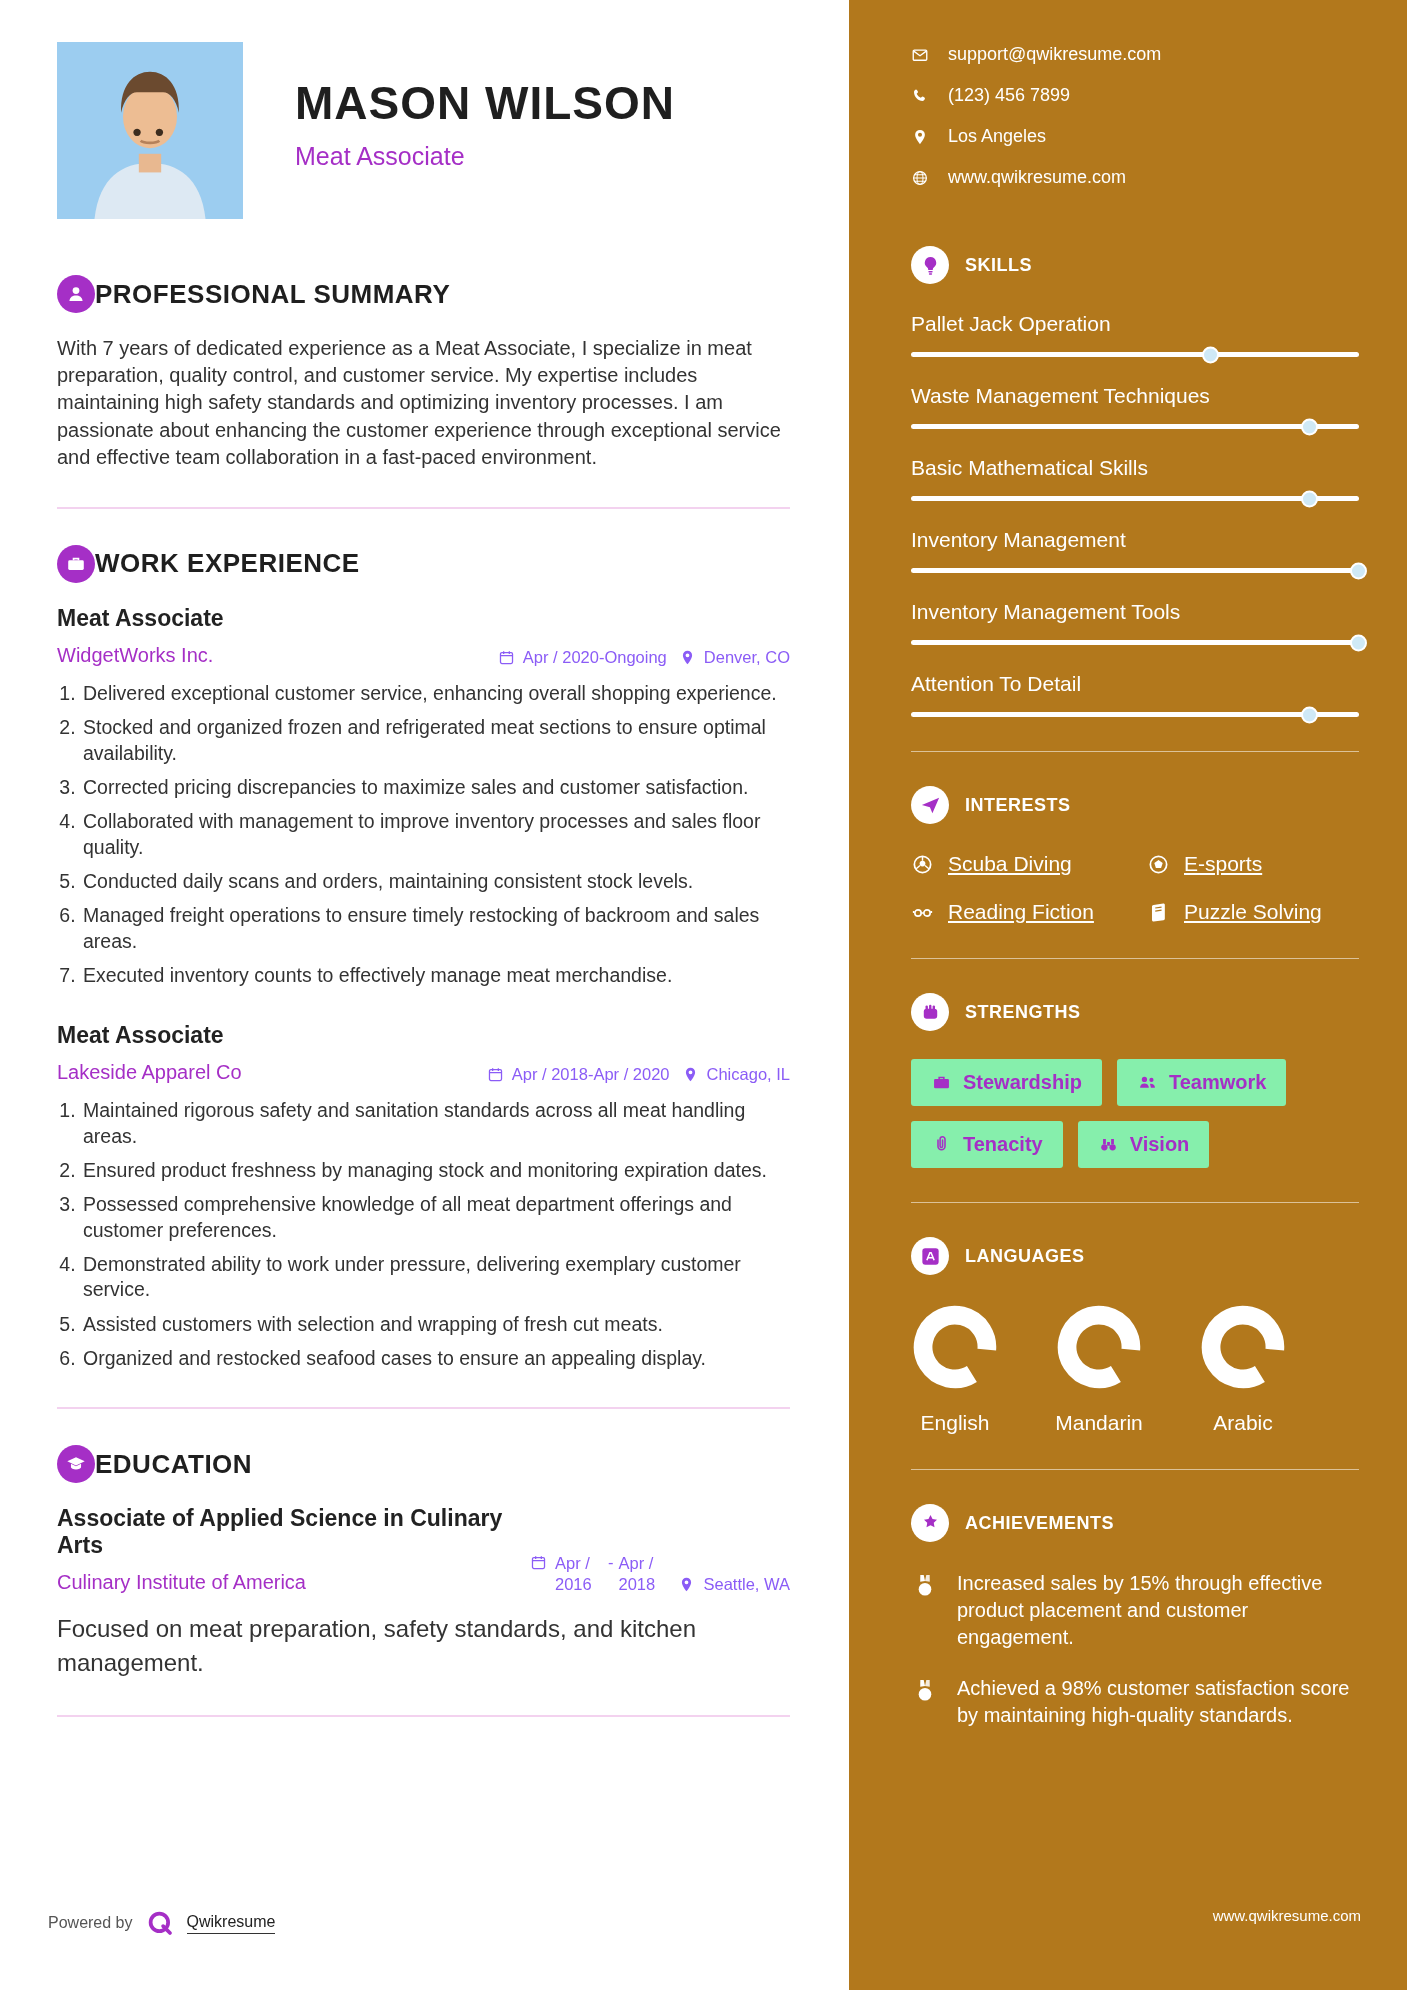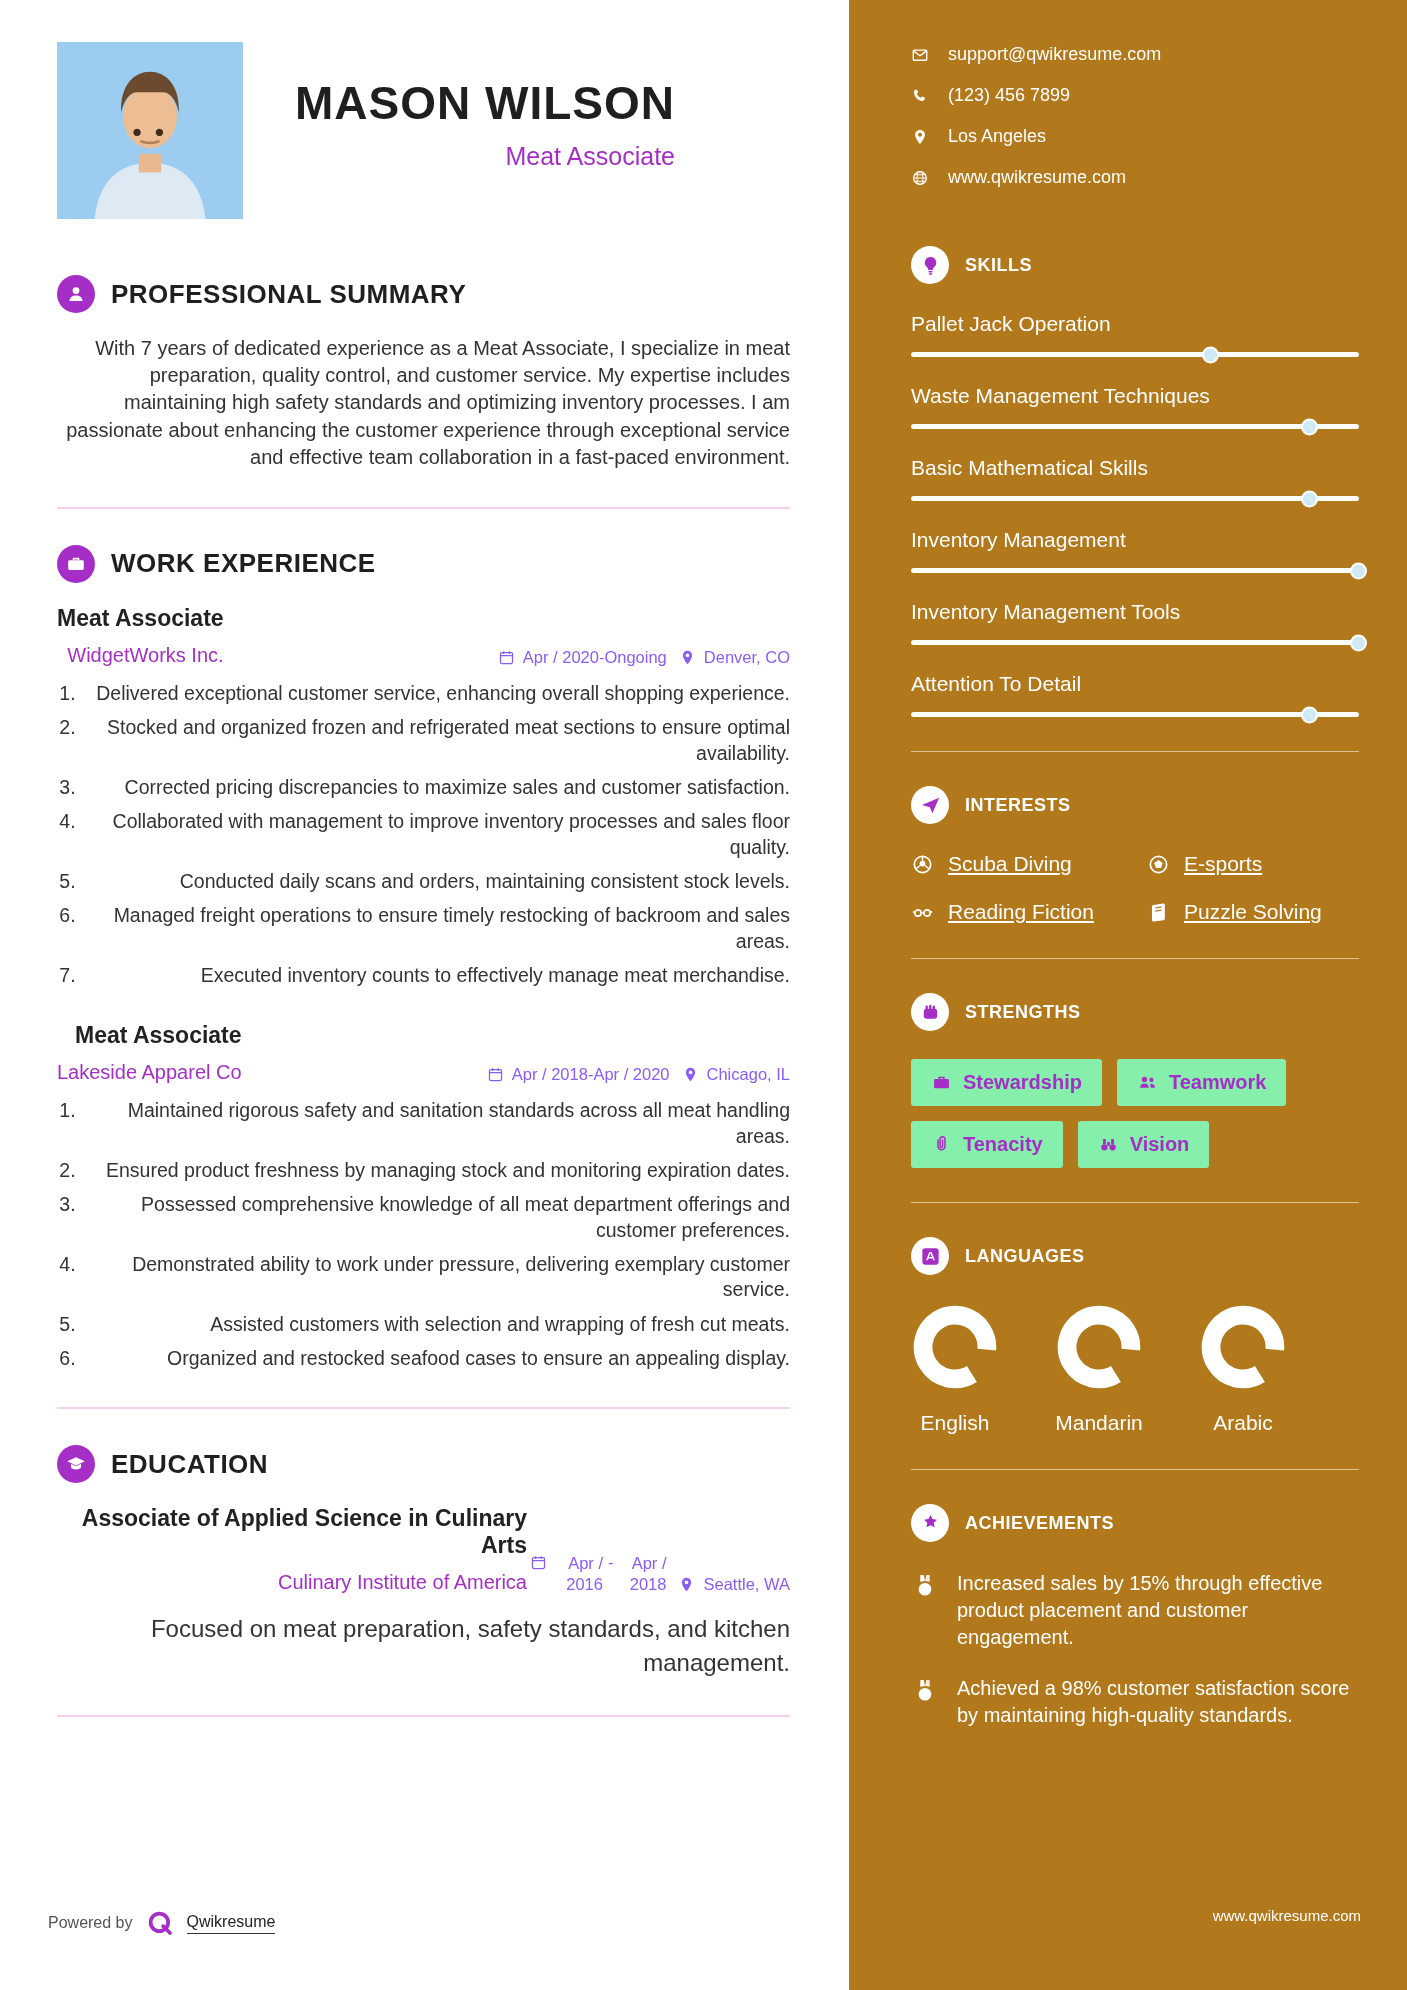"MASON WILSON" .left { text-align: right -> none }
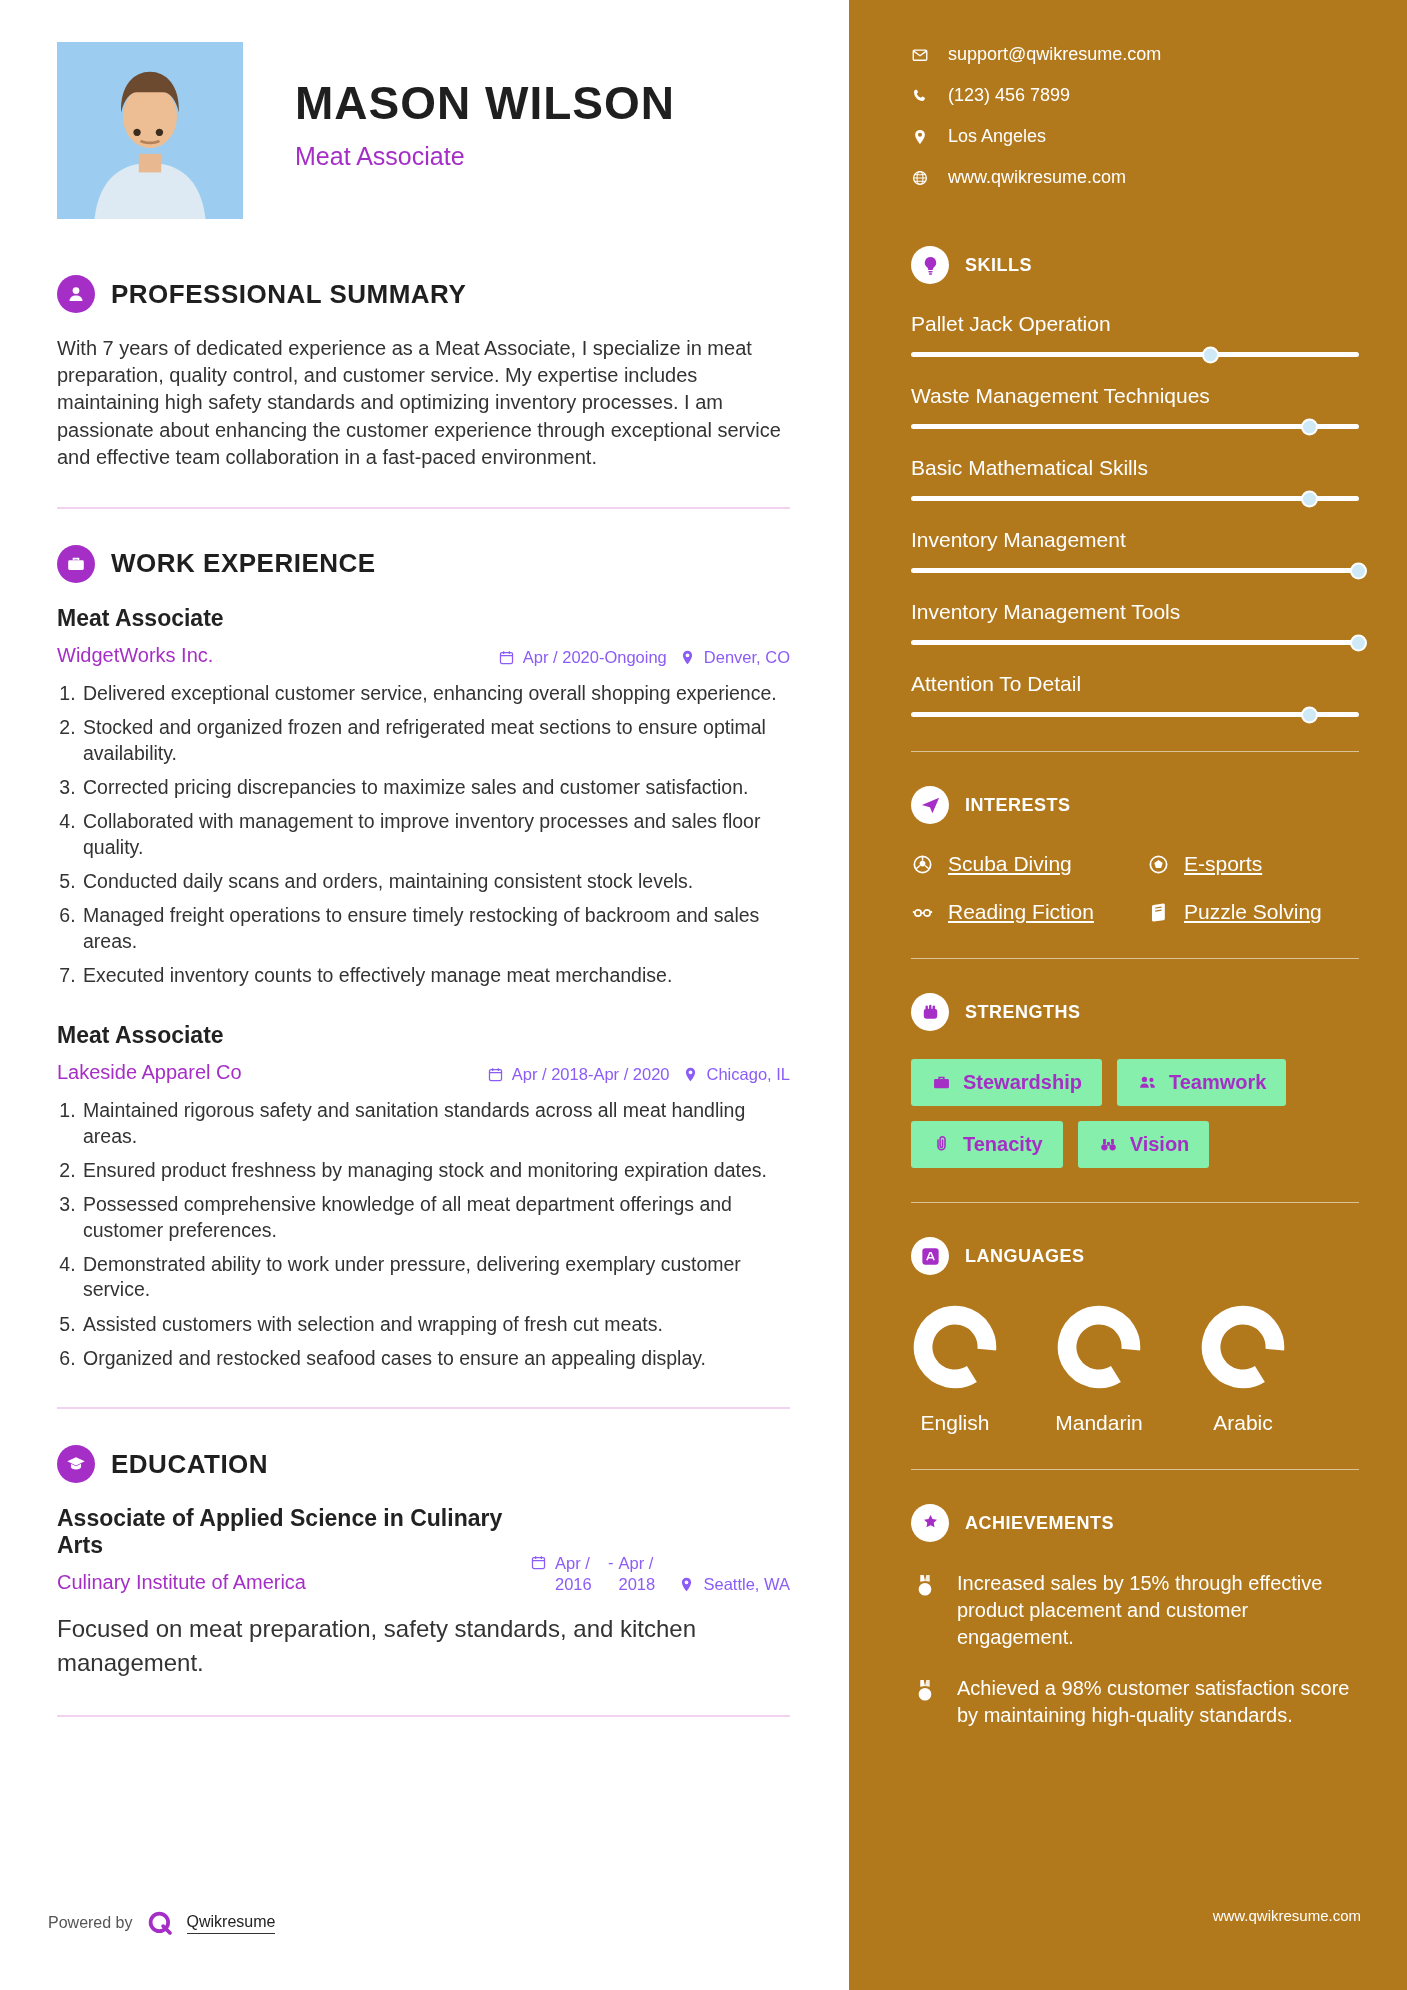"PROFESSIONAL SUMMARY" .sec-head { gap: 16px -> none }
